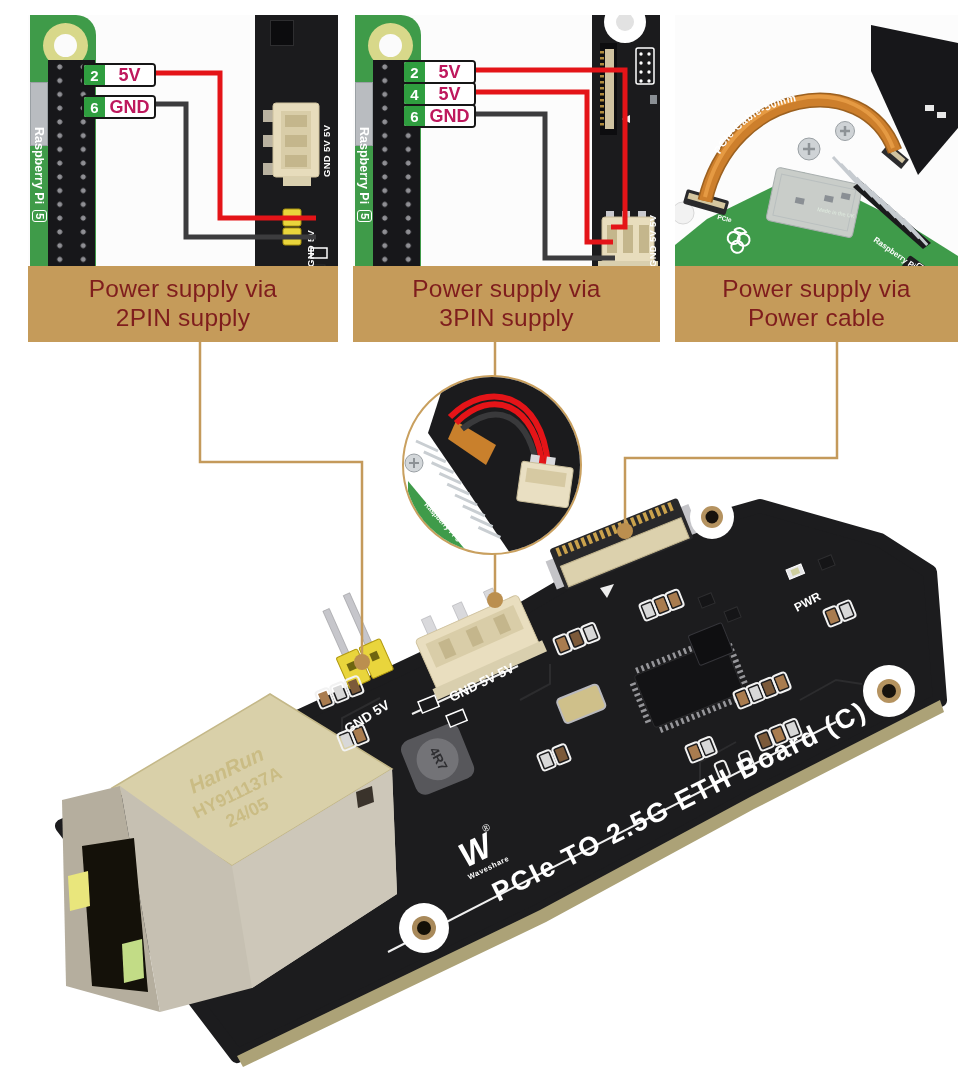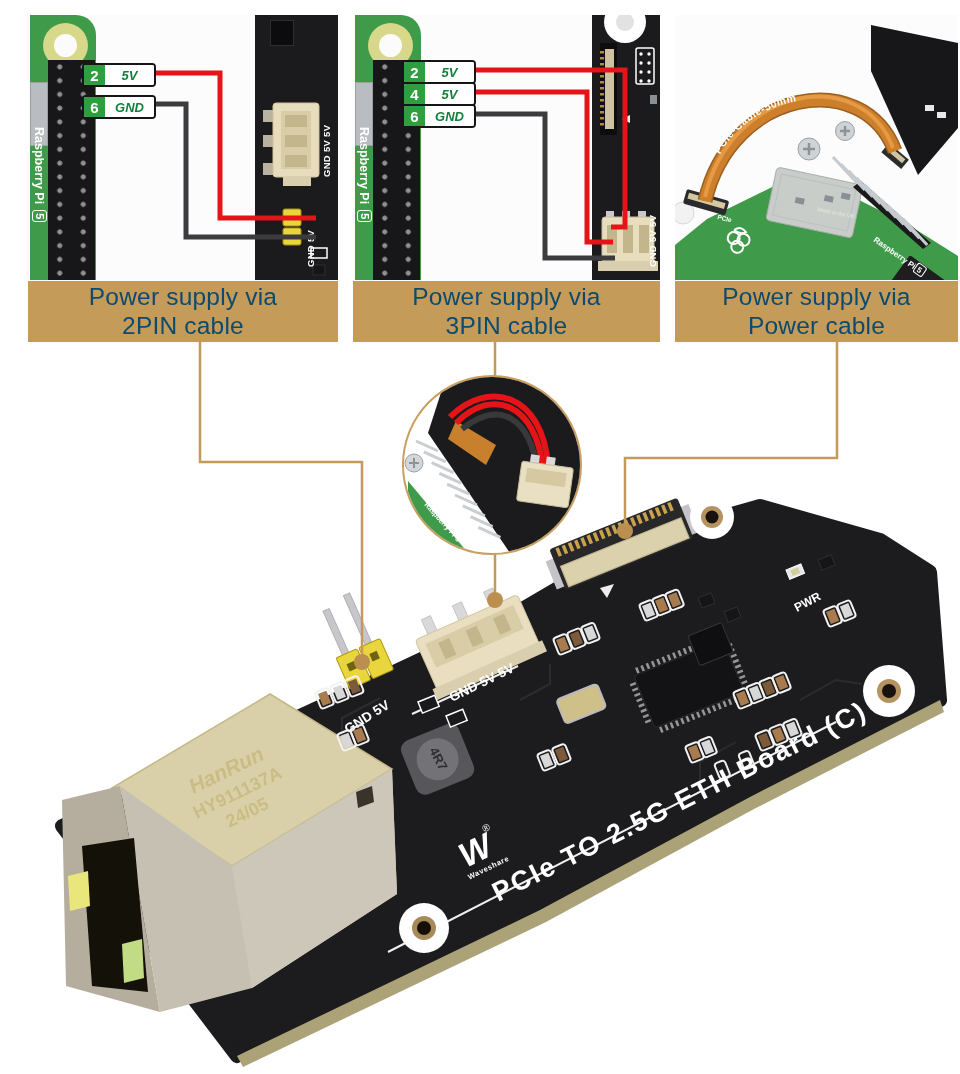"5V" .badge .lbl { color: #15803d -> #be185d; font-size: 13px -> 18px; font-style: italic -> none }
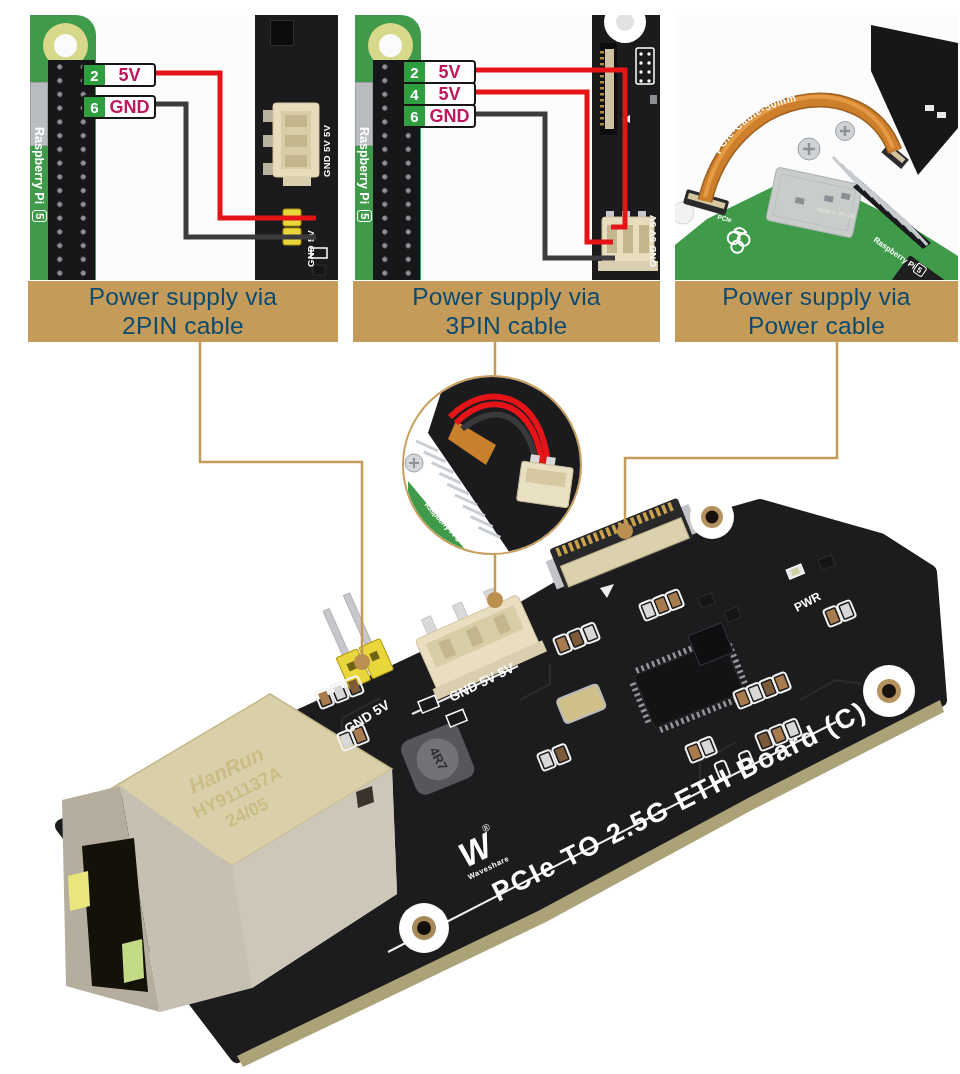"Power supply via" .caption { color: #0c4a6e -> #7f1d1d; height: 61px -> 76px }
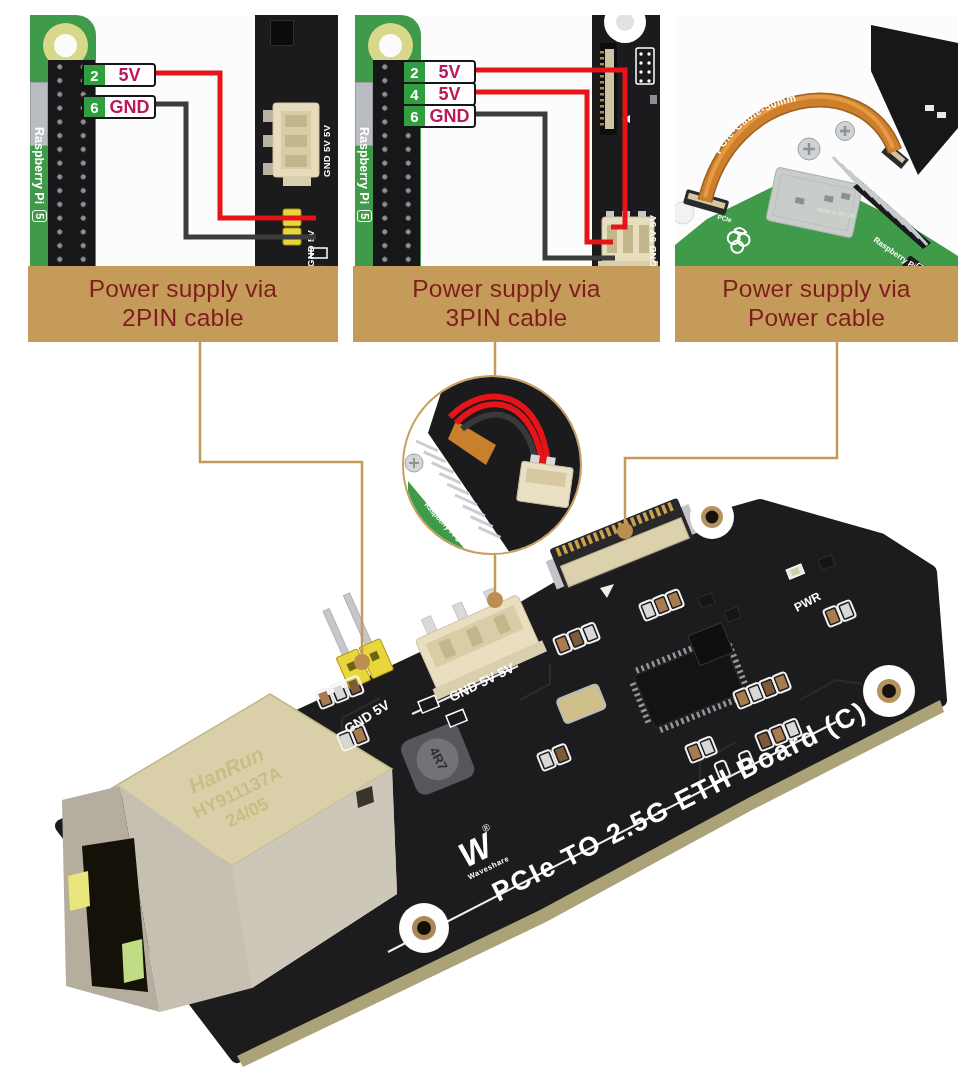"2PIN cable" div { text: cable -> supply }
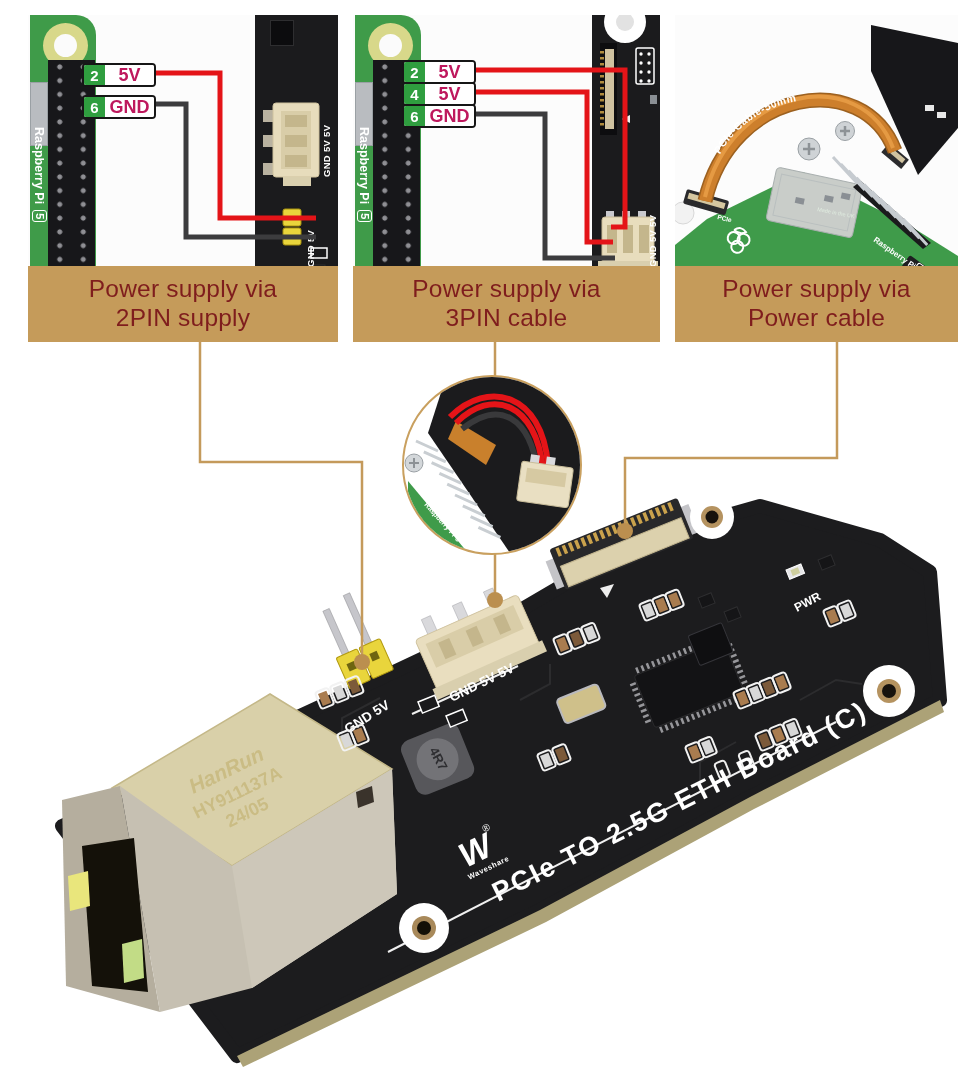"3PIN cable" div { text: cable -> supply }
